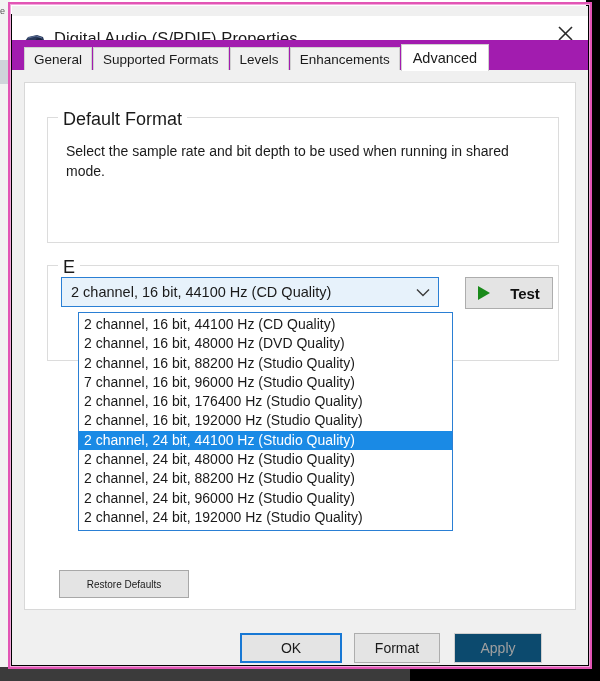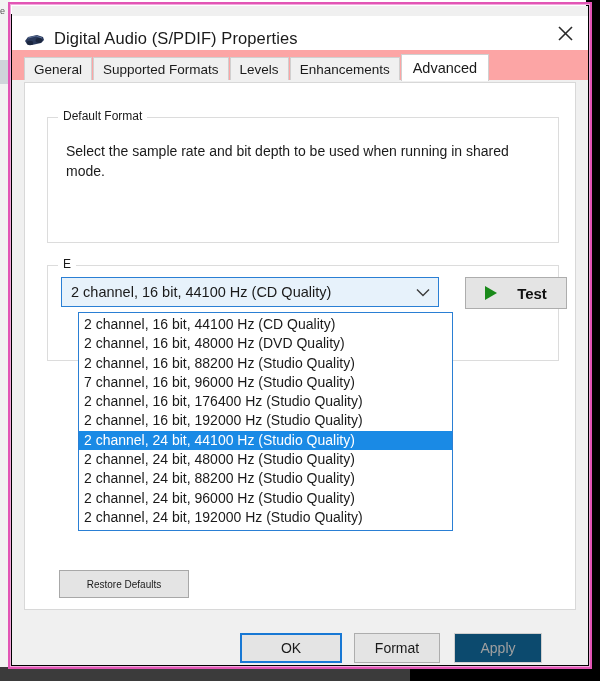"General" .tabstrip { background: #fca5a5 -> #a21caf; top: 44px -> 34px }
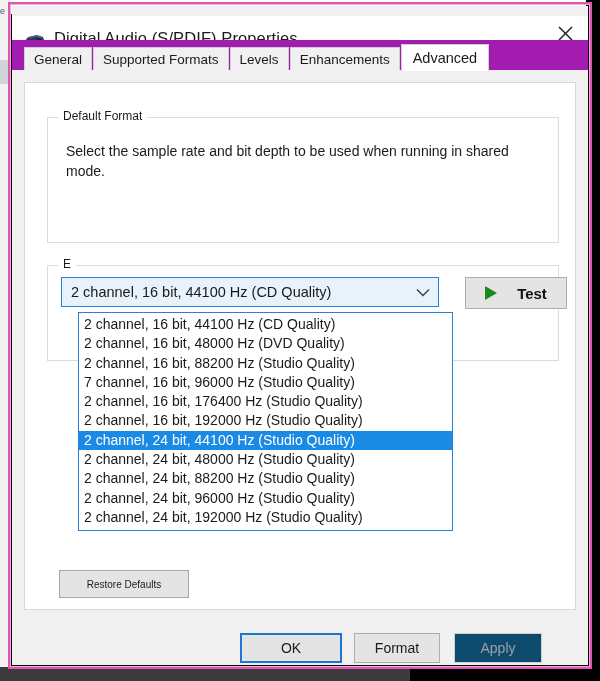"Default Format" .group-title { font-size: 12px -> 18px }
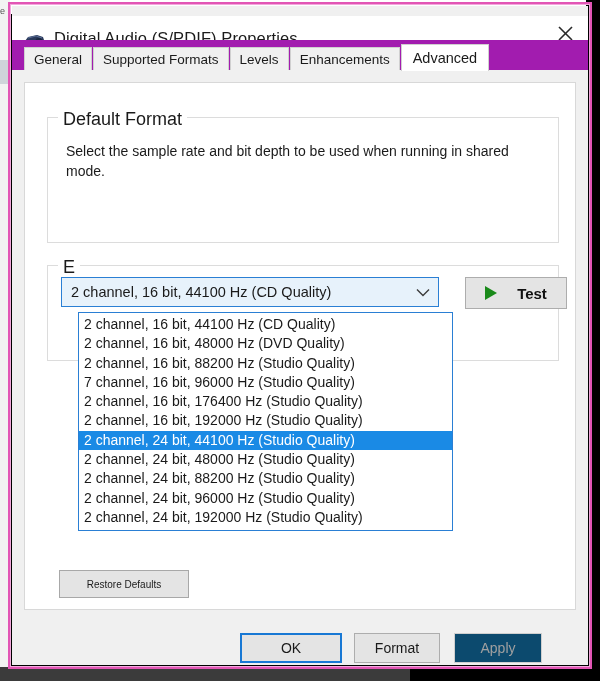"Test" .test-btn { width: 102px -> 88px }
